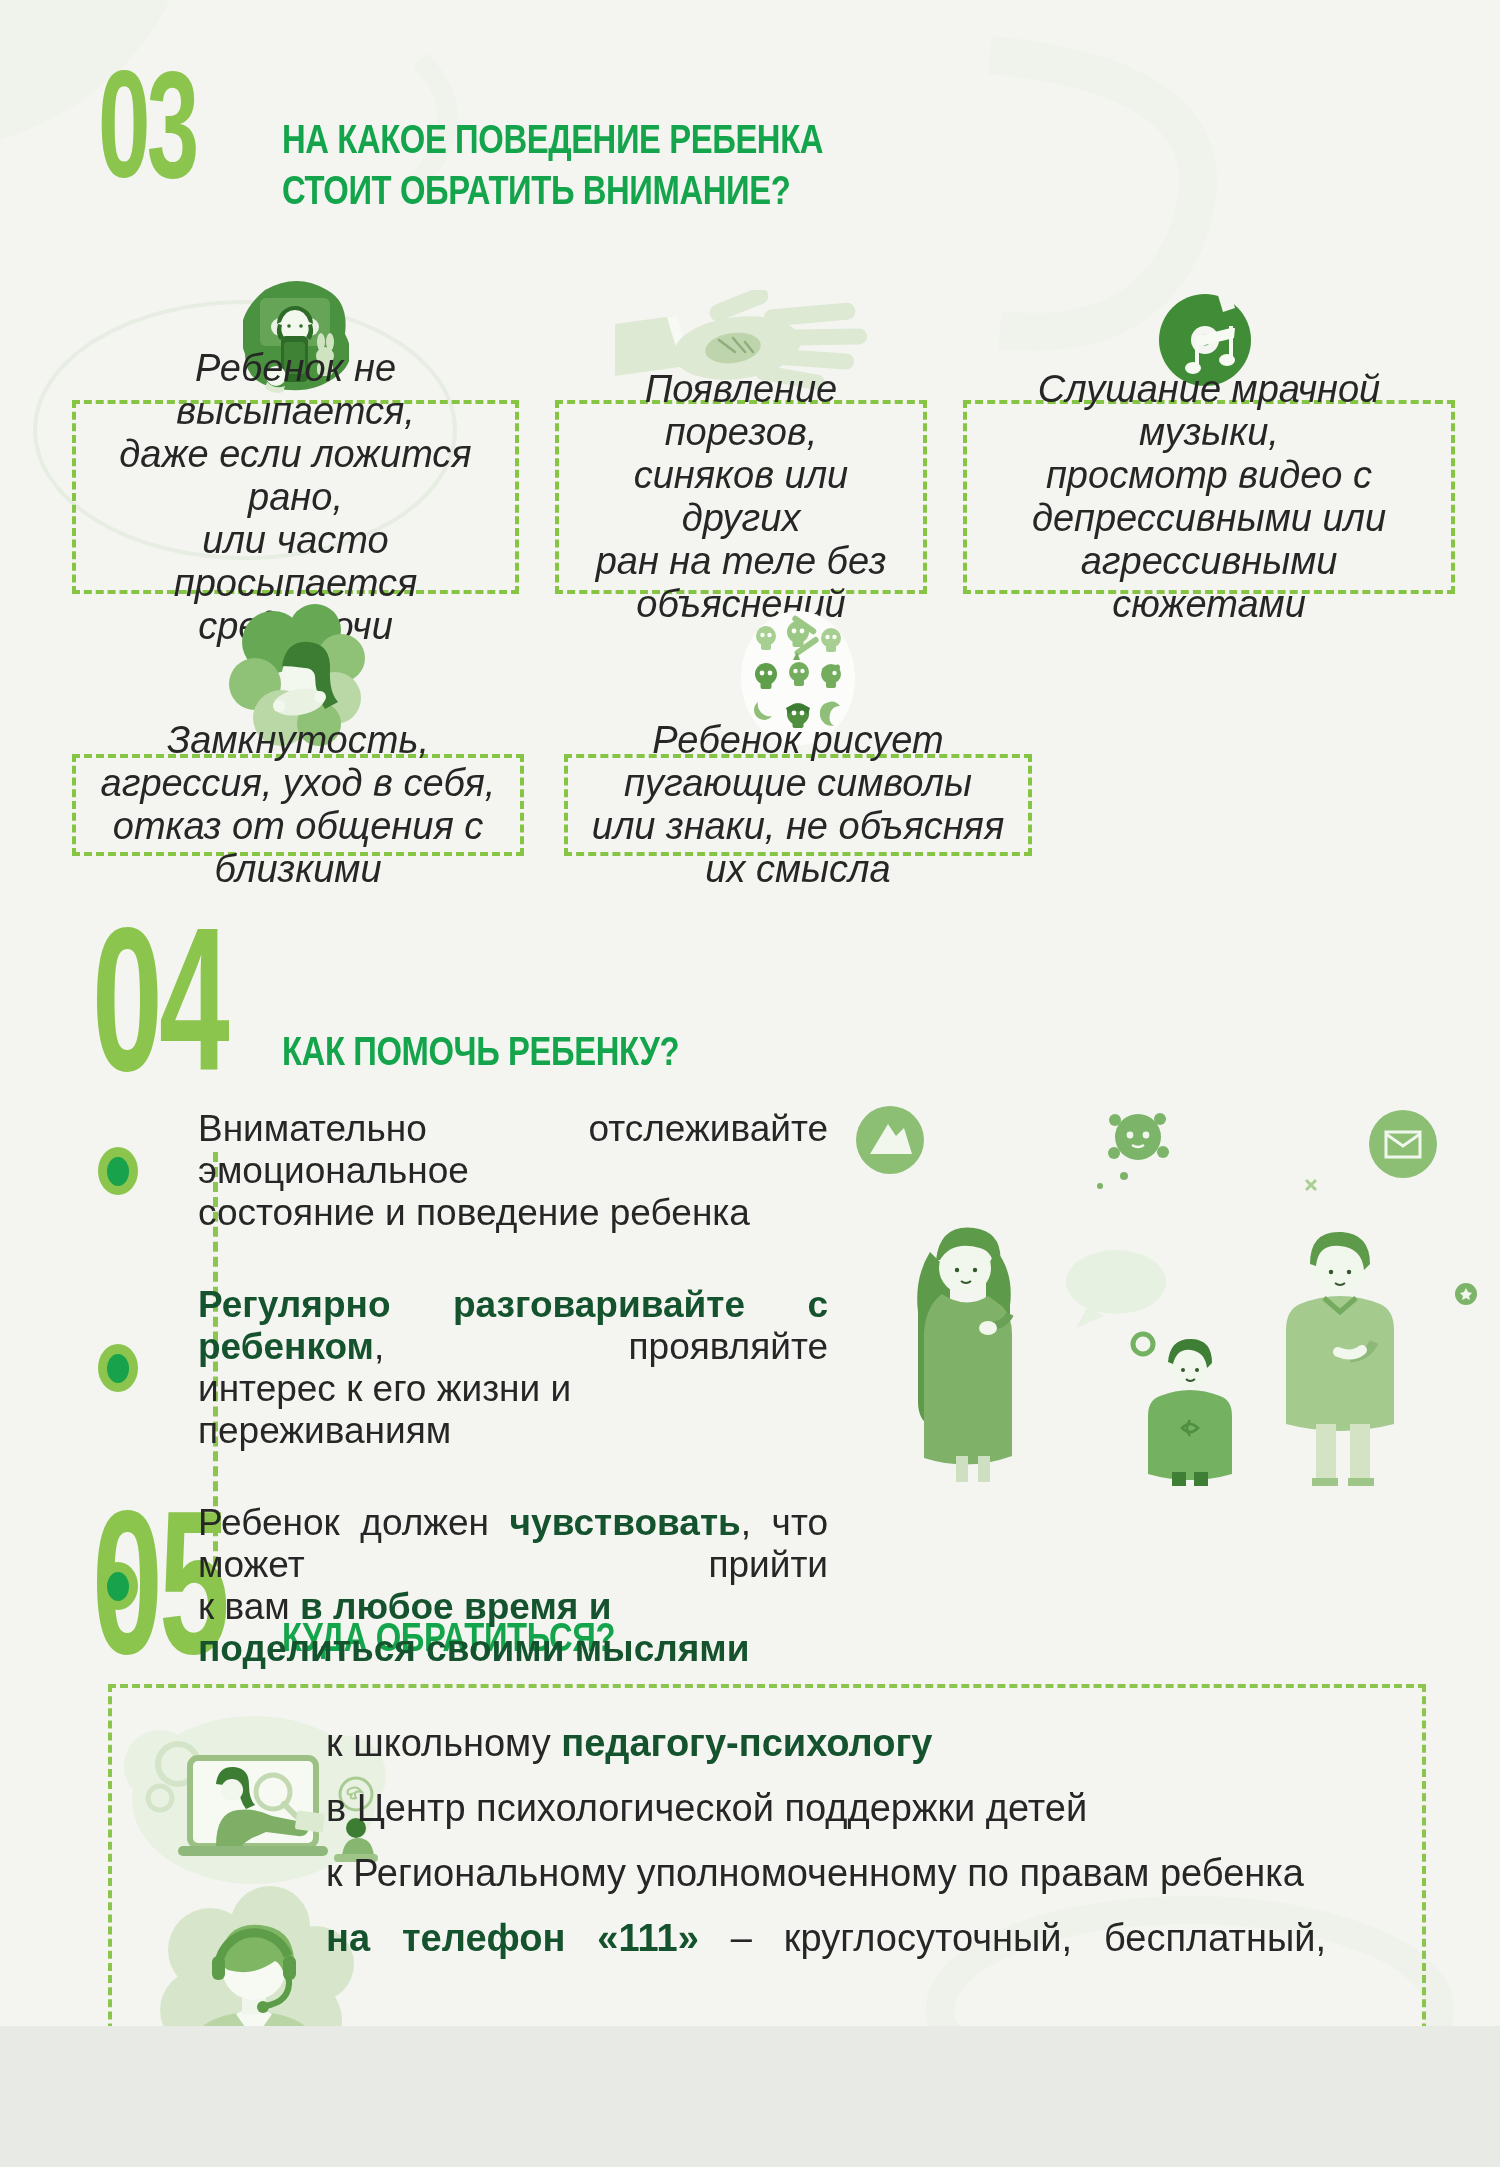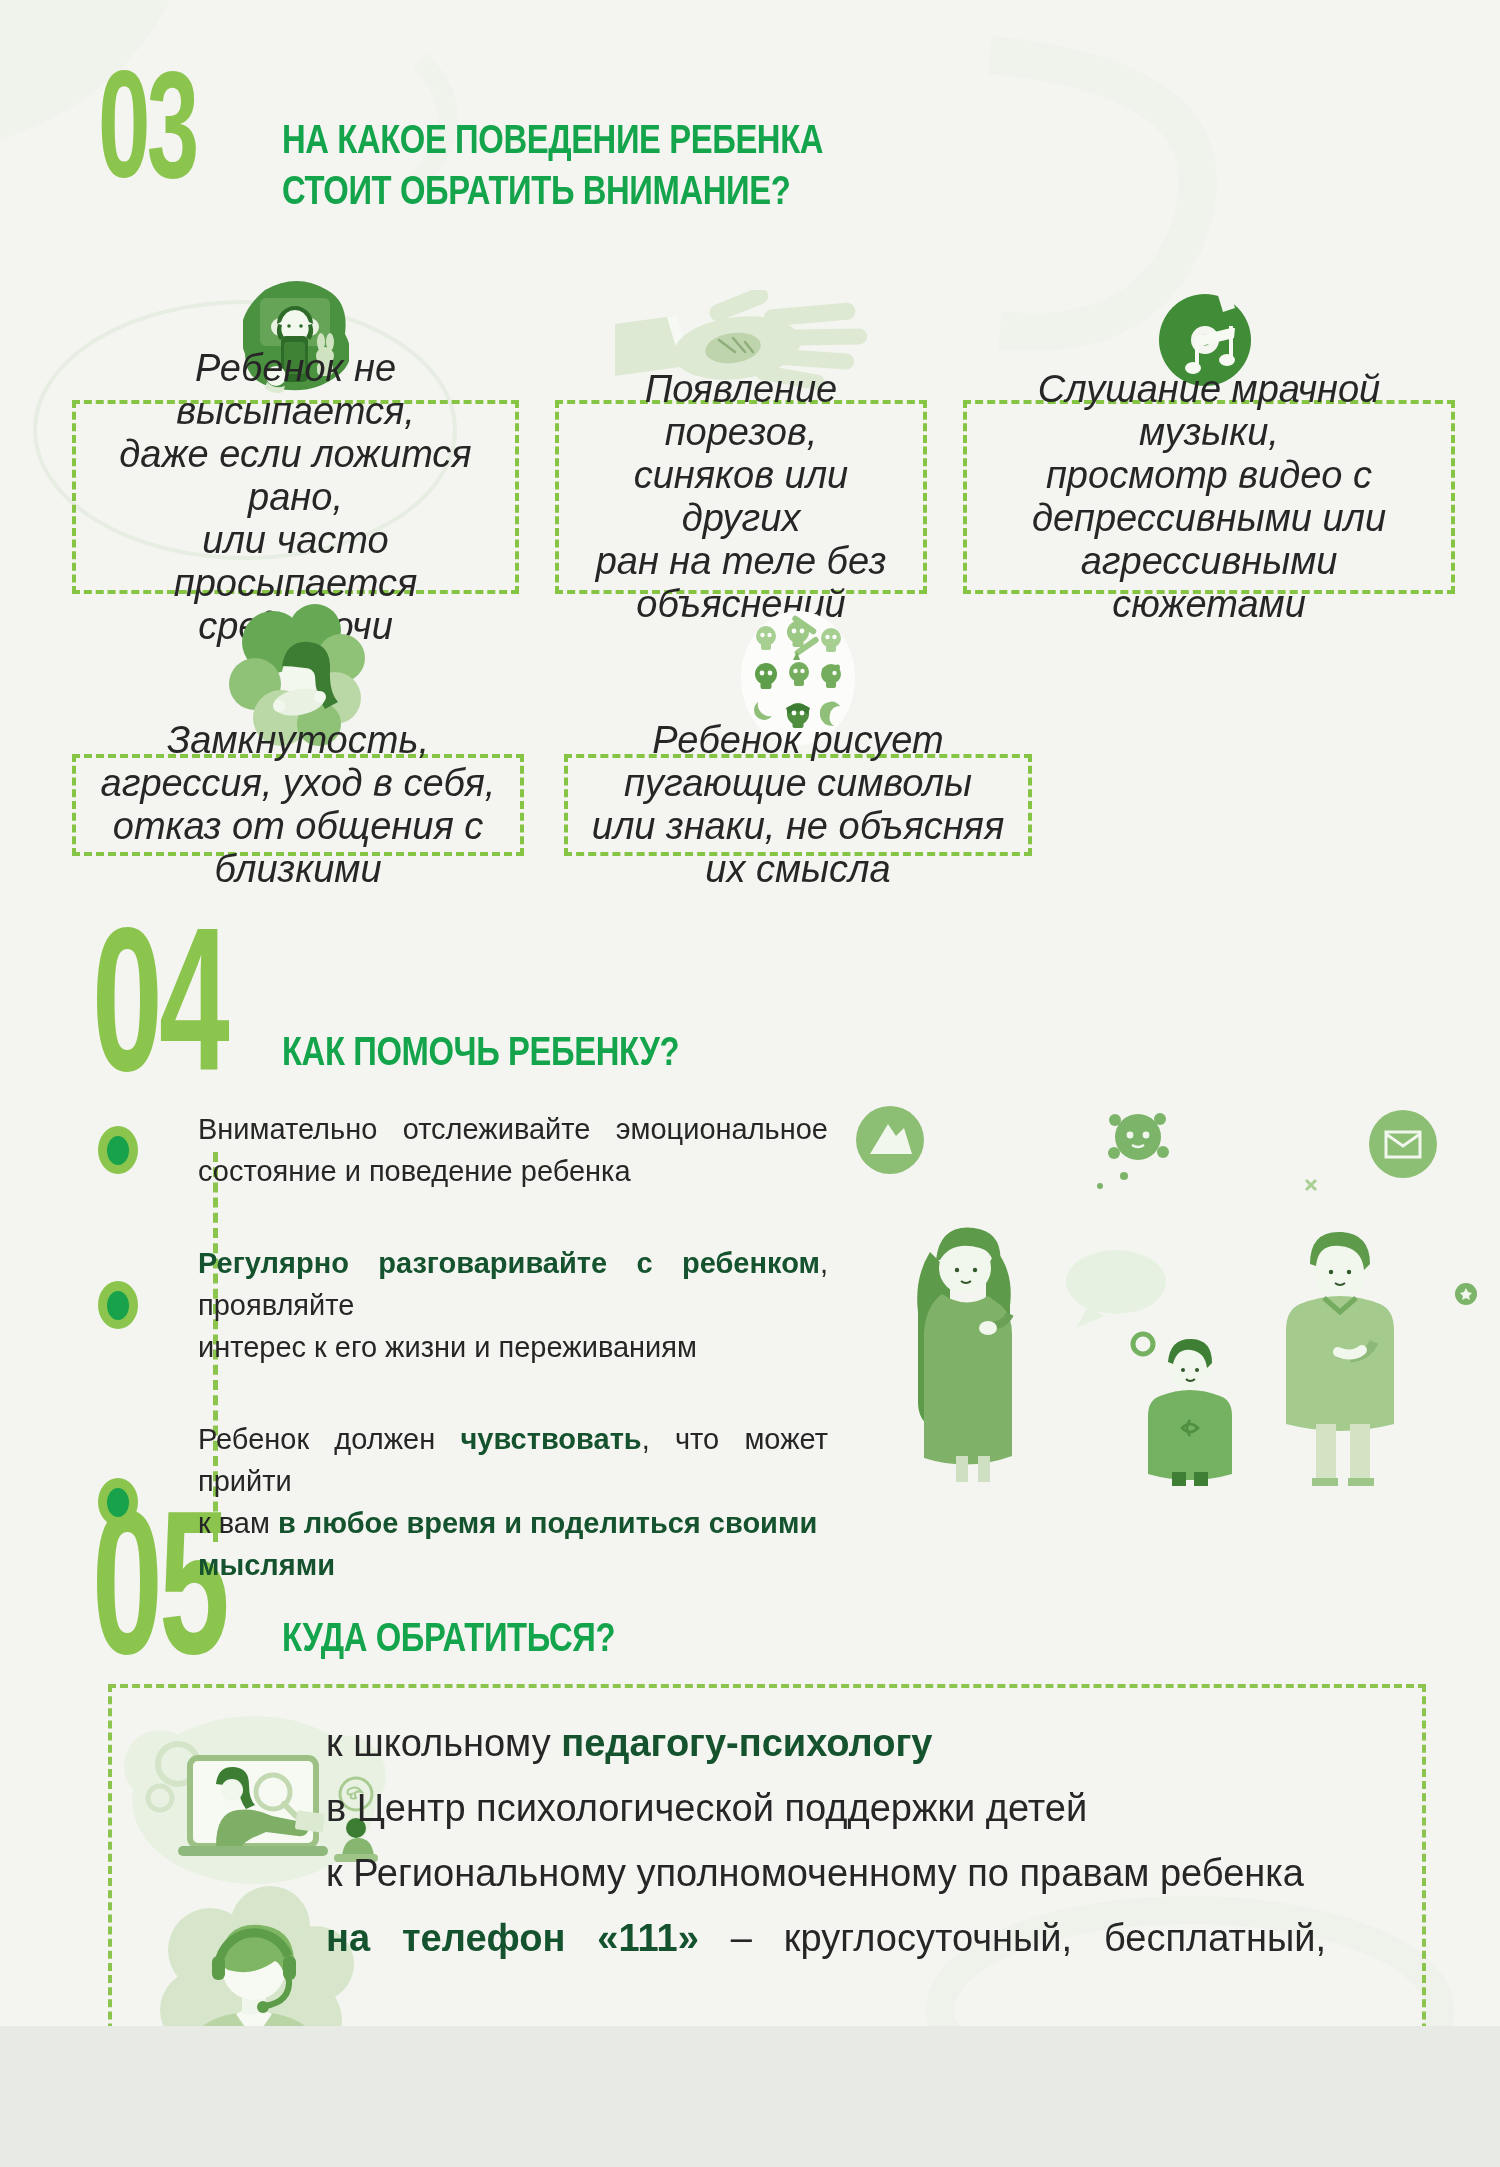"Внимательно отслеживайте эмоциональное" .step-text { font-size: 29px -> 37px }
